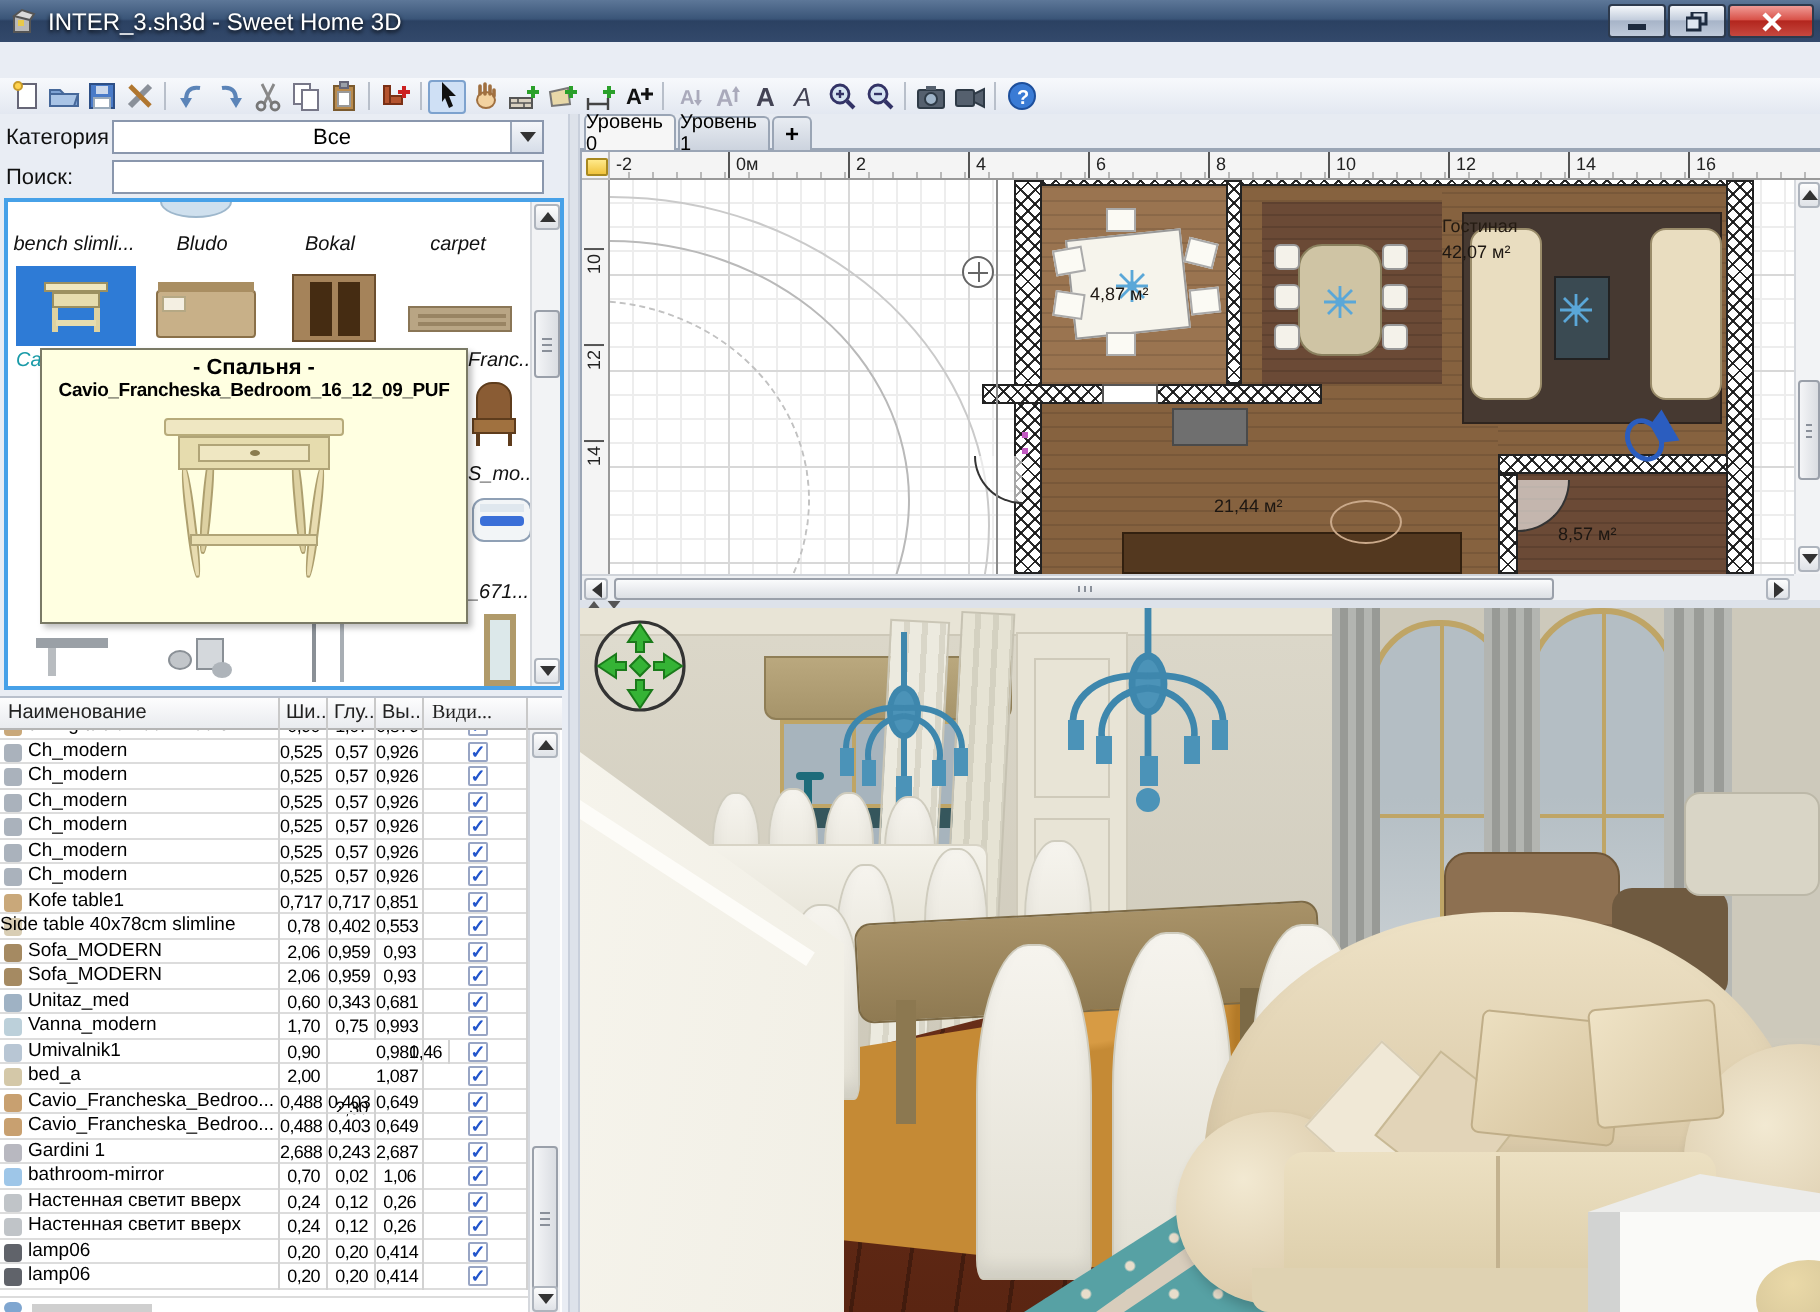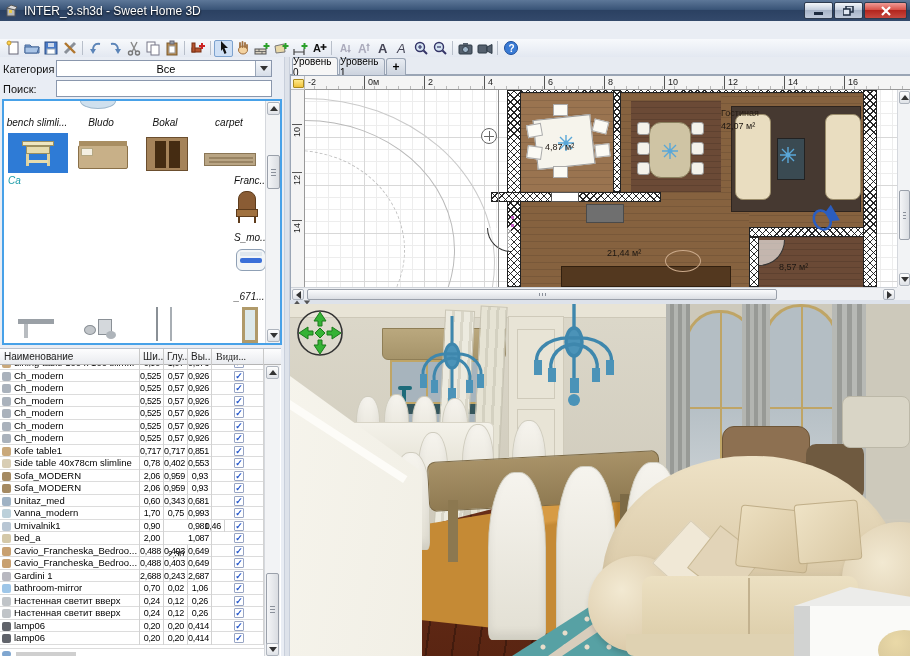"- Спальня -" div { html: none -> <div> <div>- Спальня -</div> <div>Cavio_Francheska_Bedroom_16_12_09_PUF</div> <div> <div></div> <div></div> <div></div> <div></div> <div></div> <div></div> <div></div> <div></div> <div></div> </div> </div> }
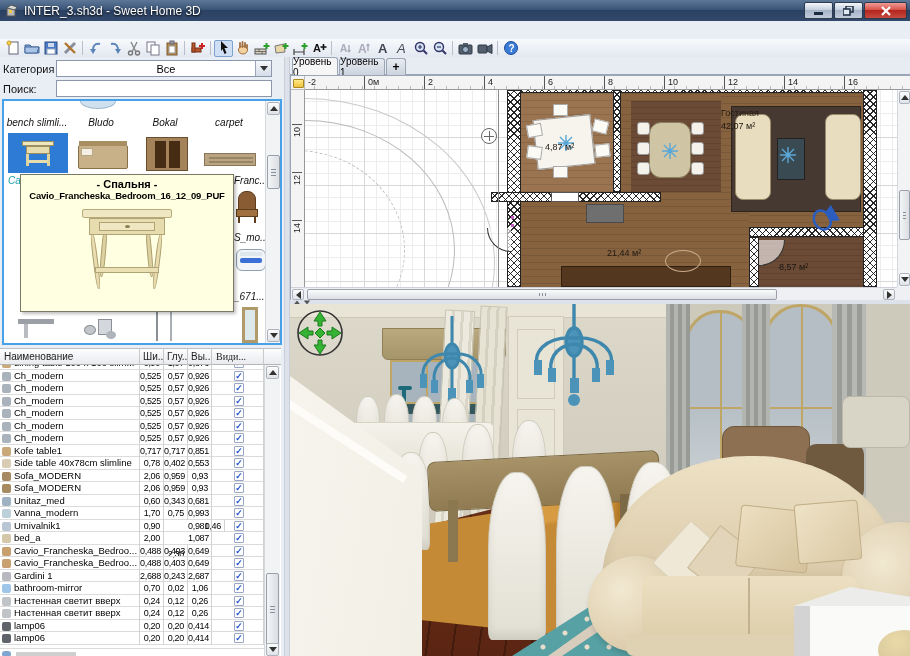"Side table 40x78cm slimline" span.tc { padding-left: 14px -> none }
